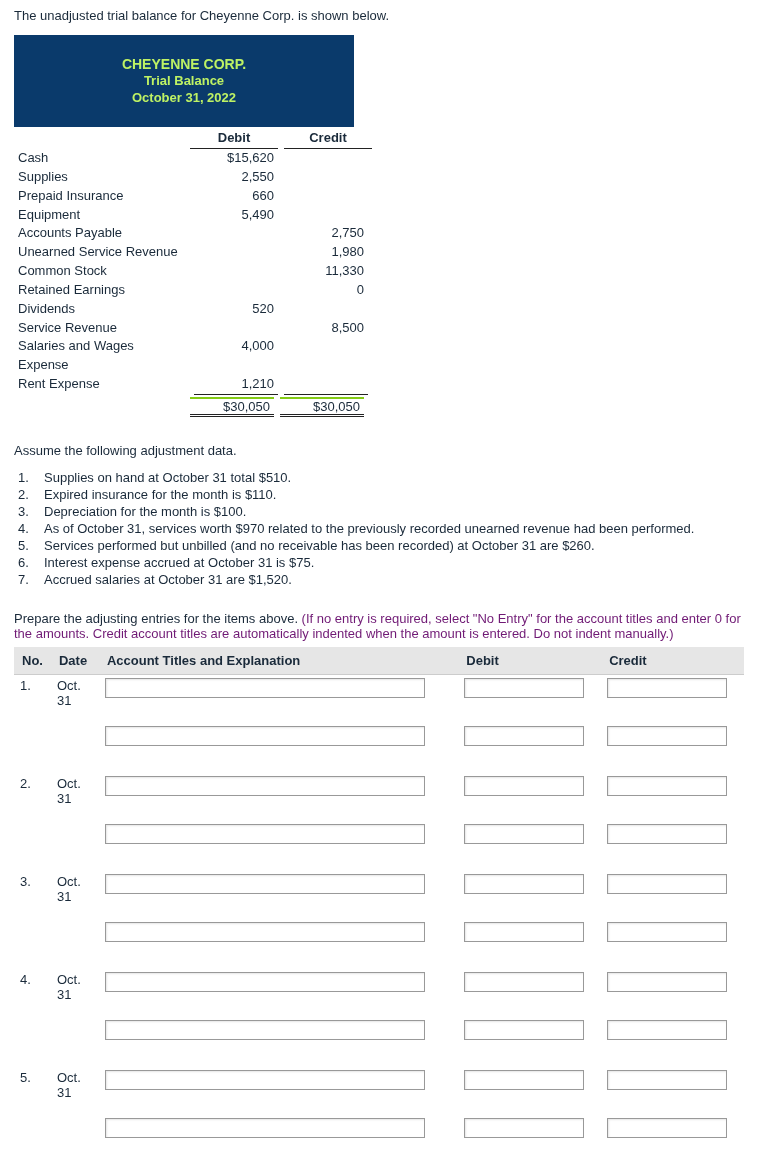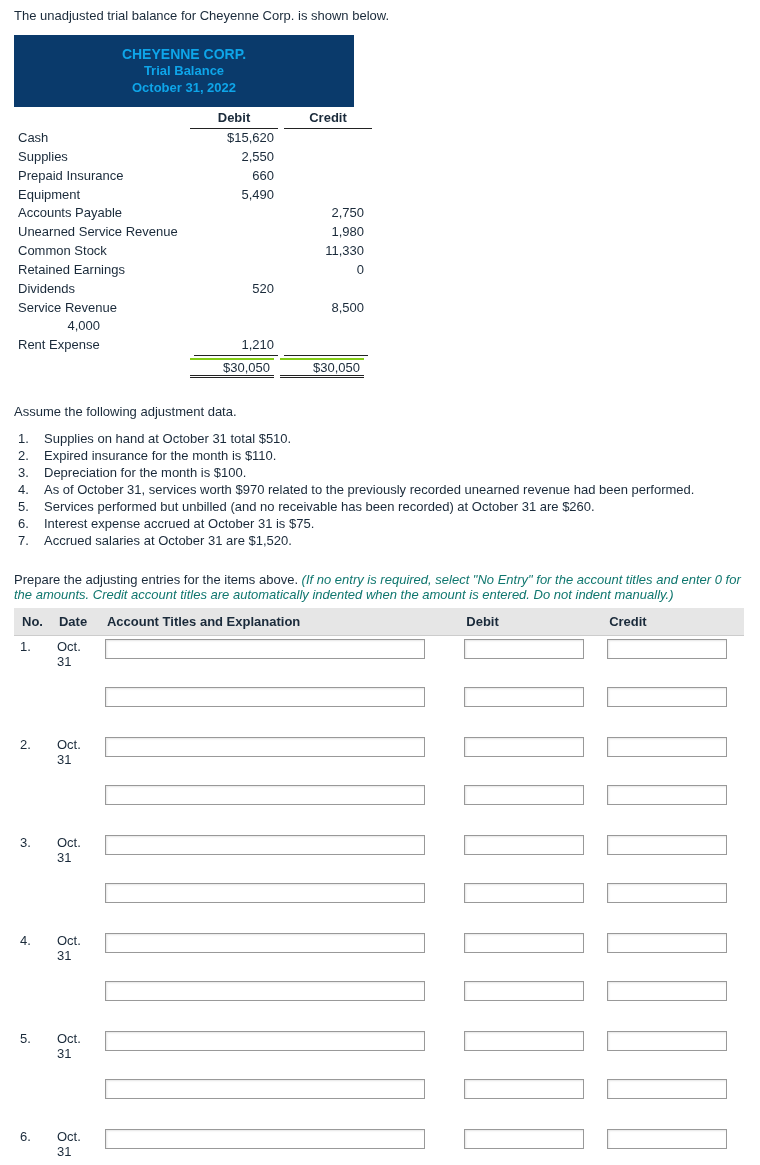"CHEYENNE CORP." .tb-header { color: #0ea5e9 -> #bef264; padding: 10px 0 -> 20px 0 }
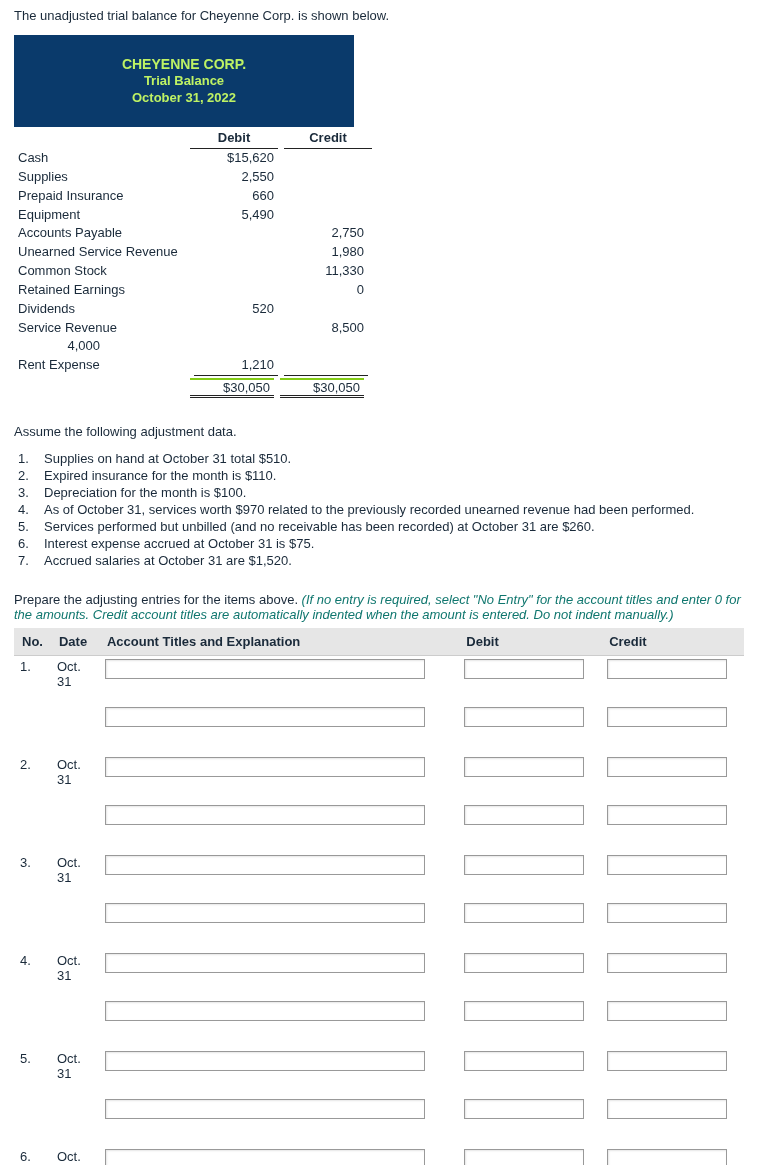"Salaries and Wages Expense" div.acct { html: none -> <div>Salaries and Wages Expense</div> }
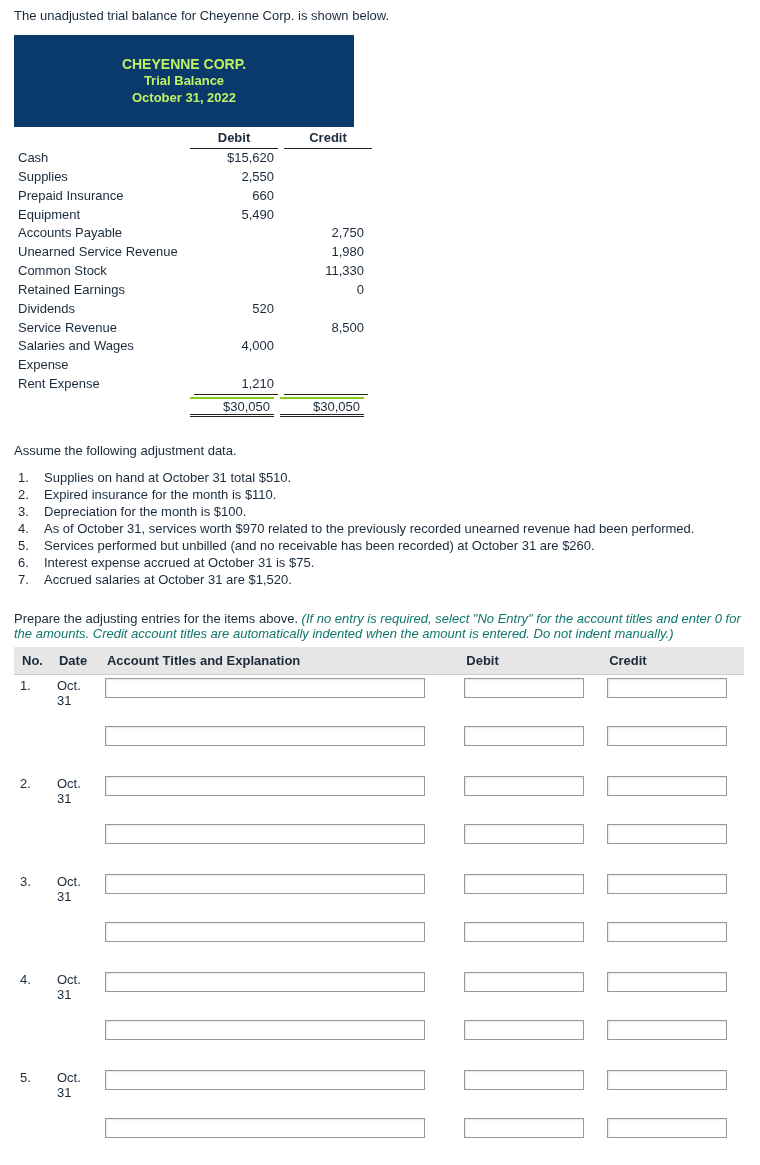"(If no entry is required," .redi { color: #0f766e -> #701a75; font-style: italic -> none }
